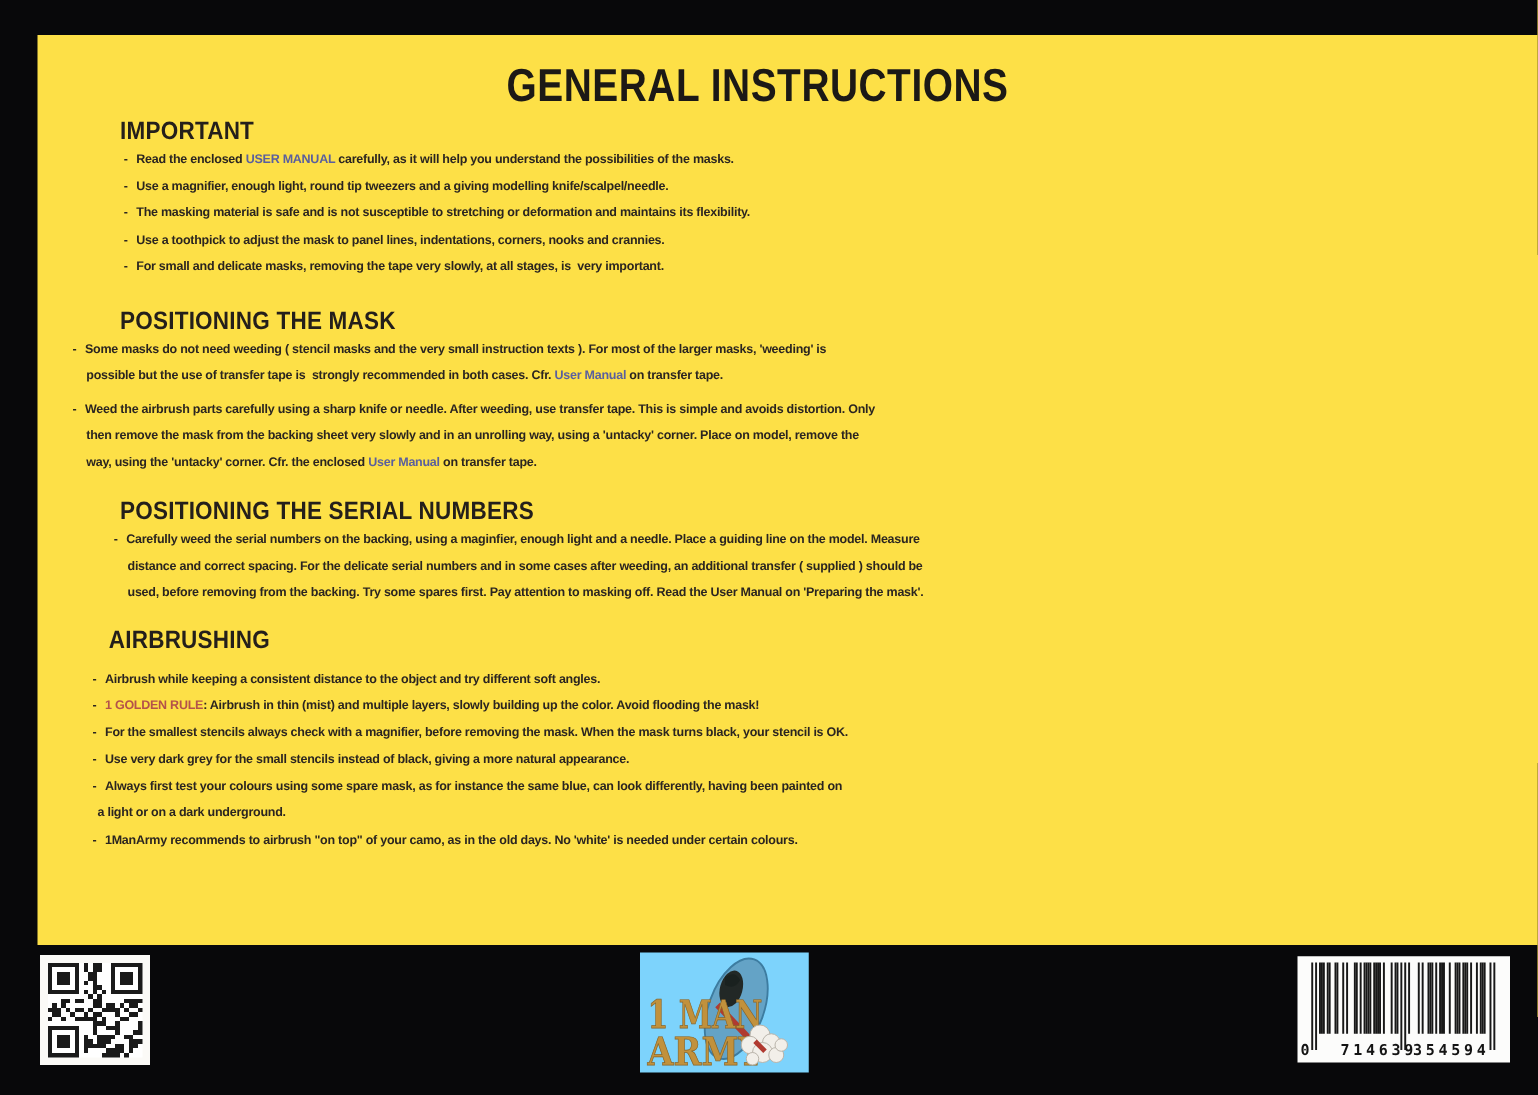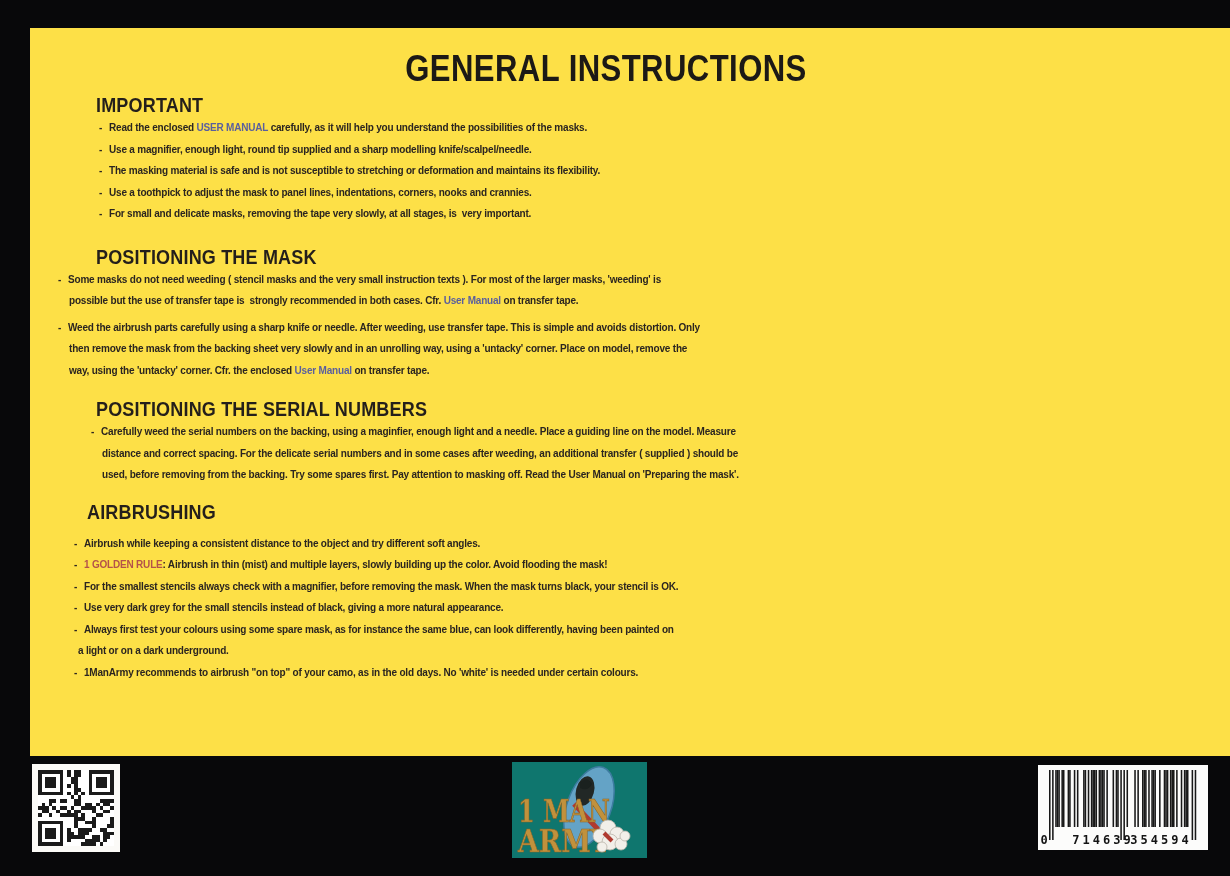", round tip supplied and" span.seg { text: supplied and a sharp -> tweezers and a giving }
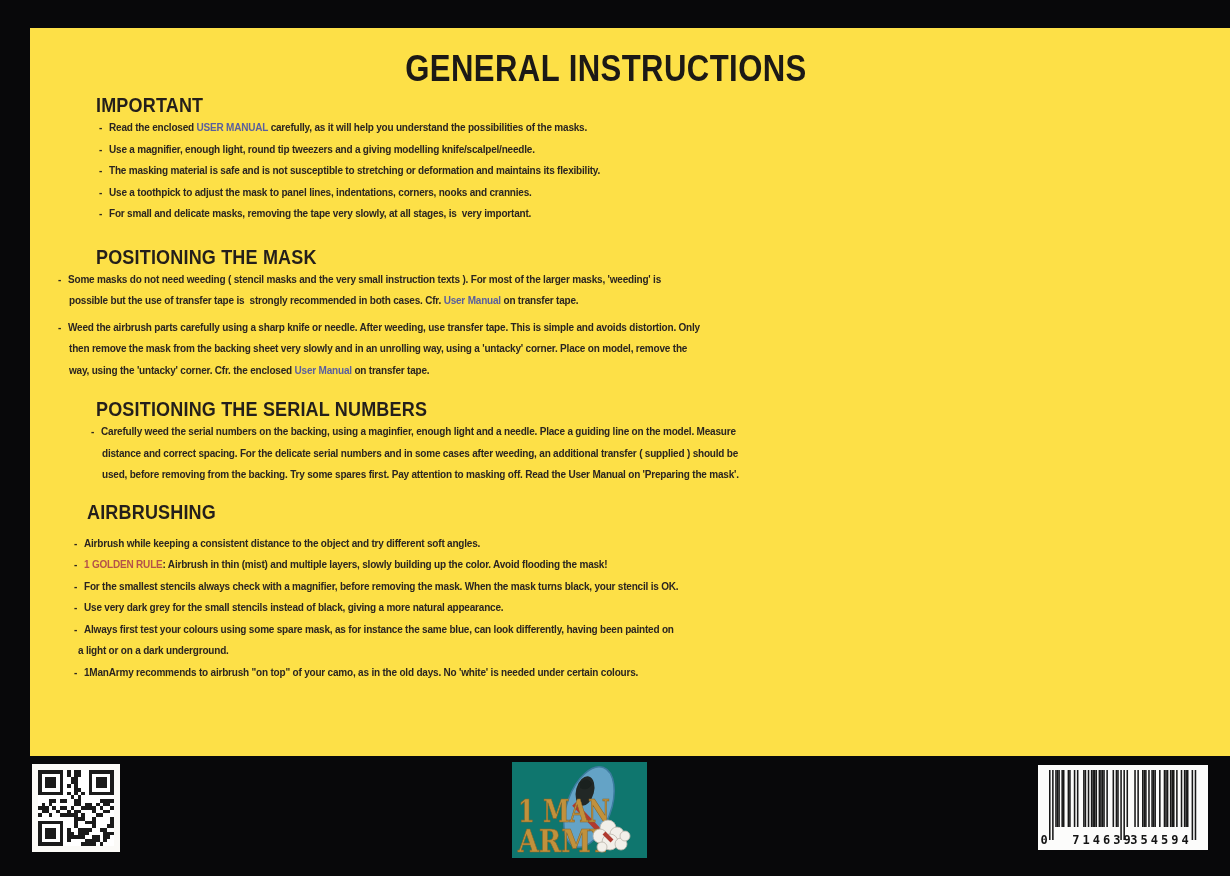"1 MAN" .logo-box { background: #0f766e -> #7dd3fc }
